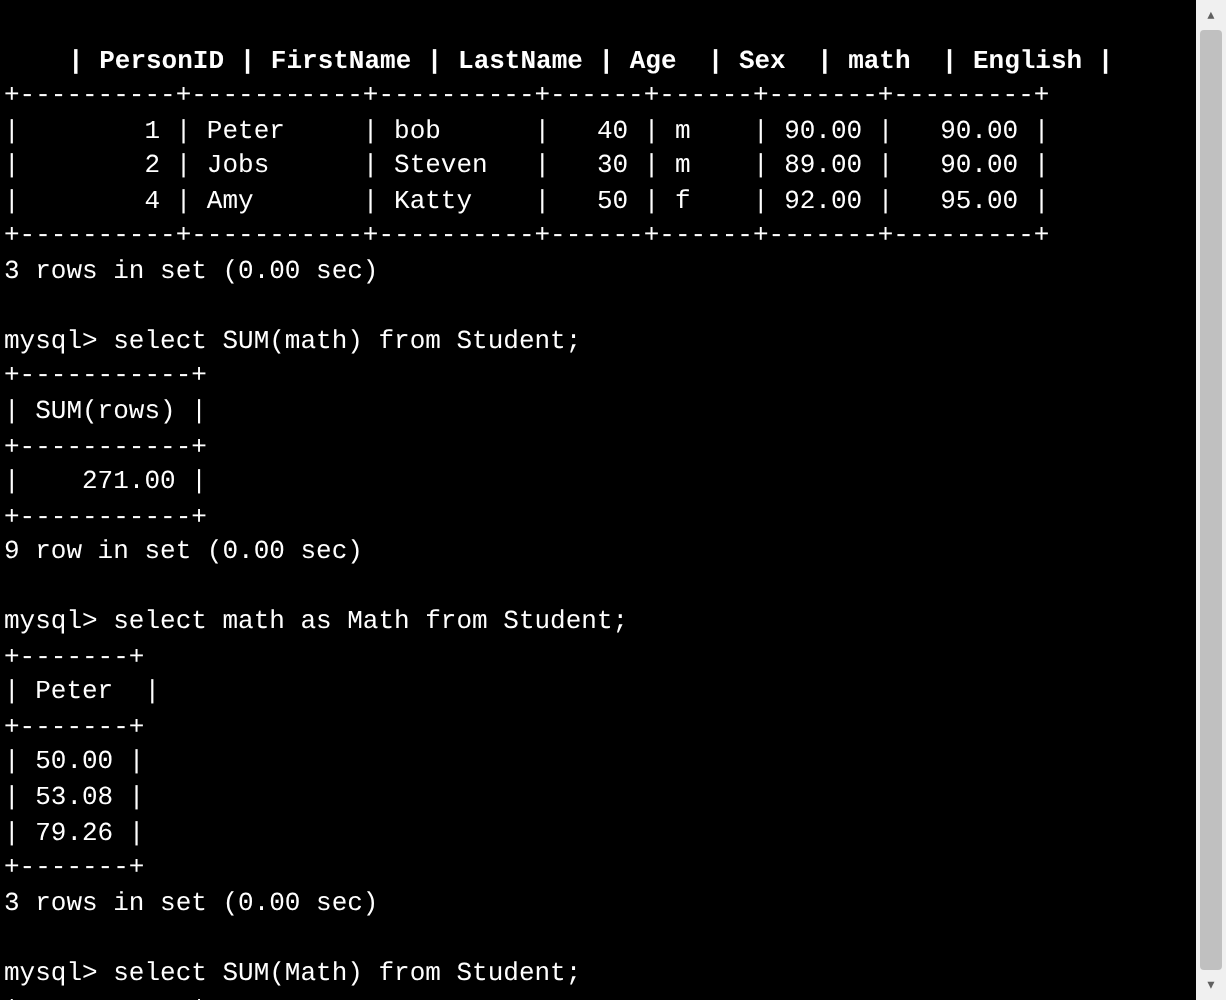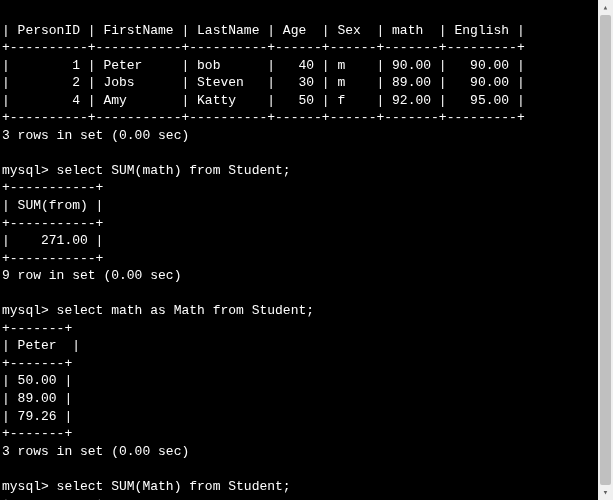"| PersonID | FirstName |" .header-row { font-weight: normal -> bold; margin-left: none -> 32px }
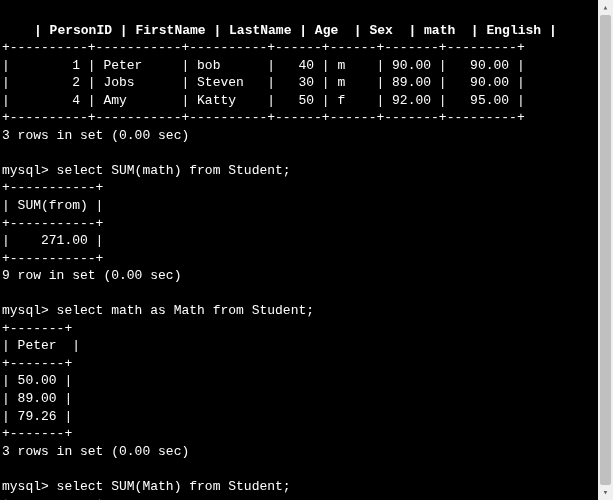"| SUM(from) |" span { text: from -> rows }
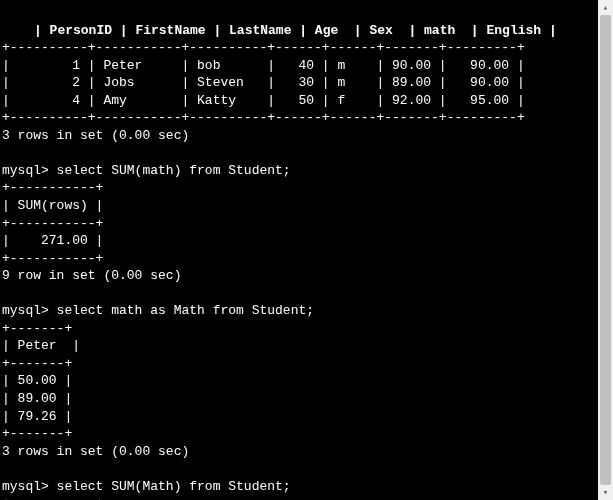"| 89.00 |" span { text: 89.00 -> 53.08 }
